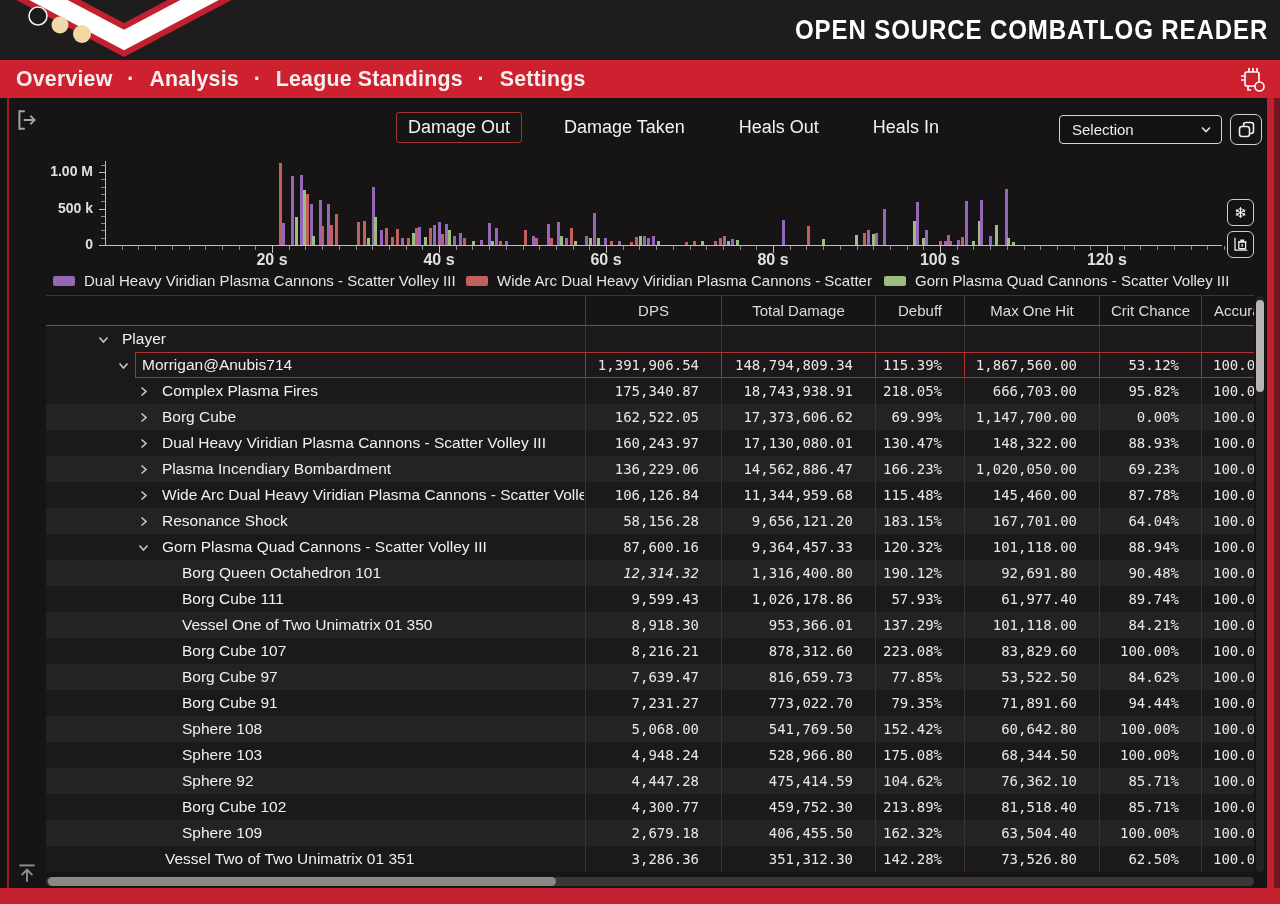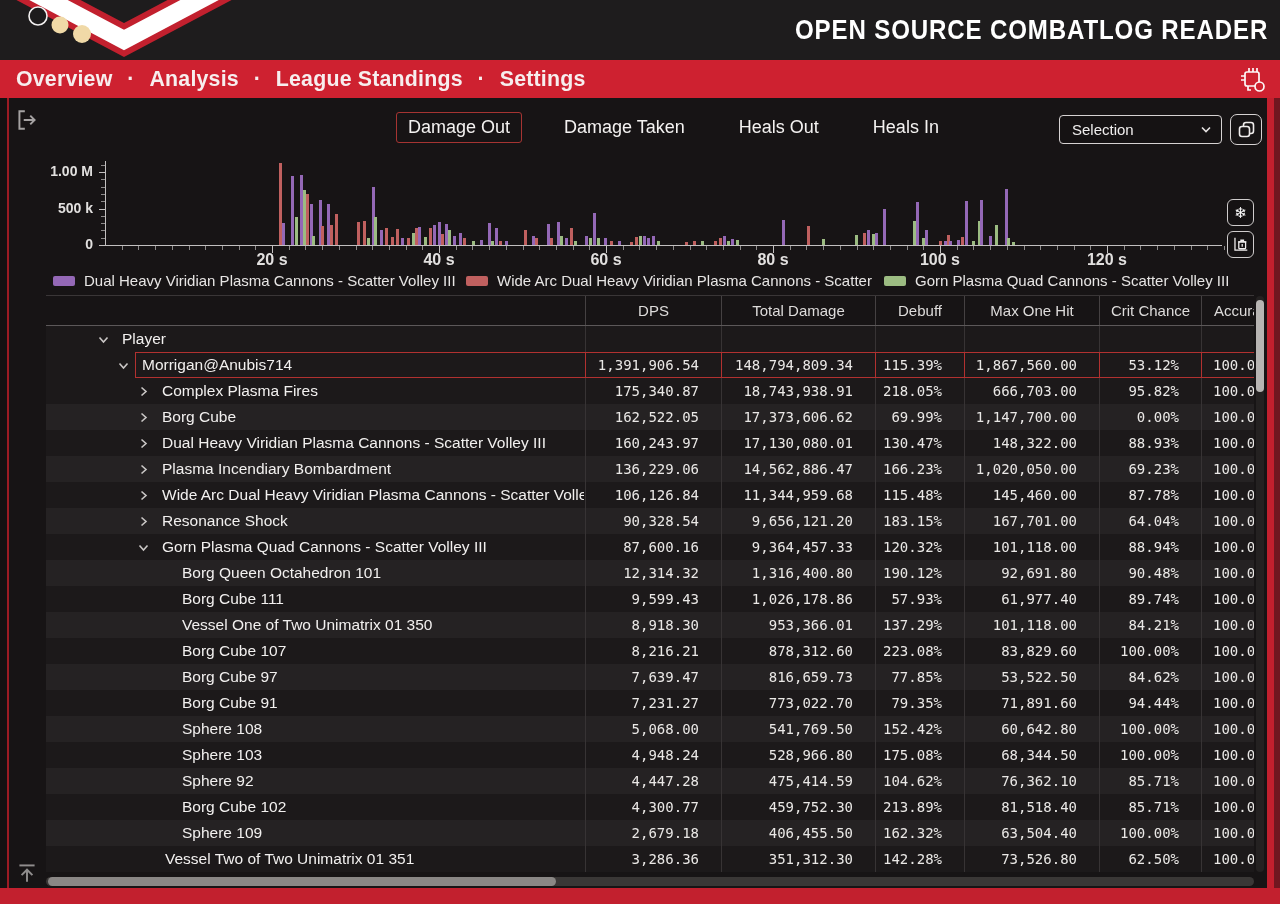"90,328.54" div.cell { text: 90,328.54 -> 58,156.28 }
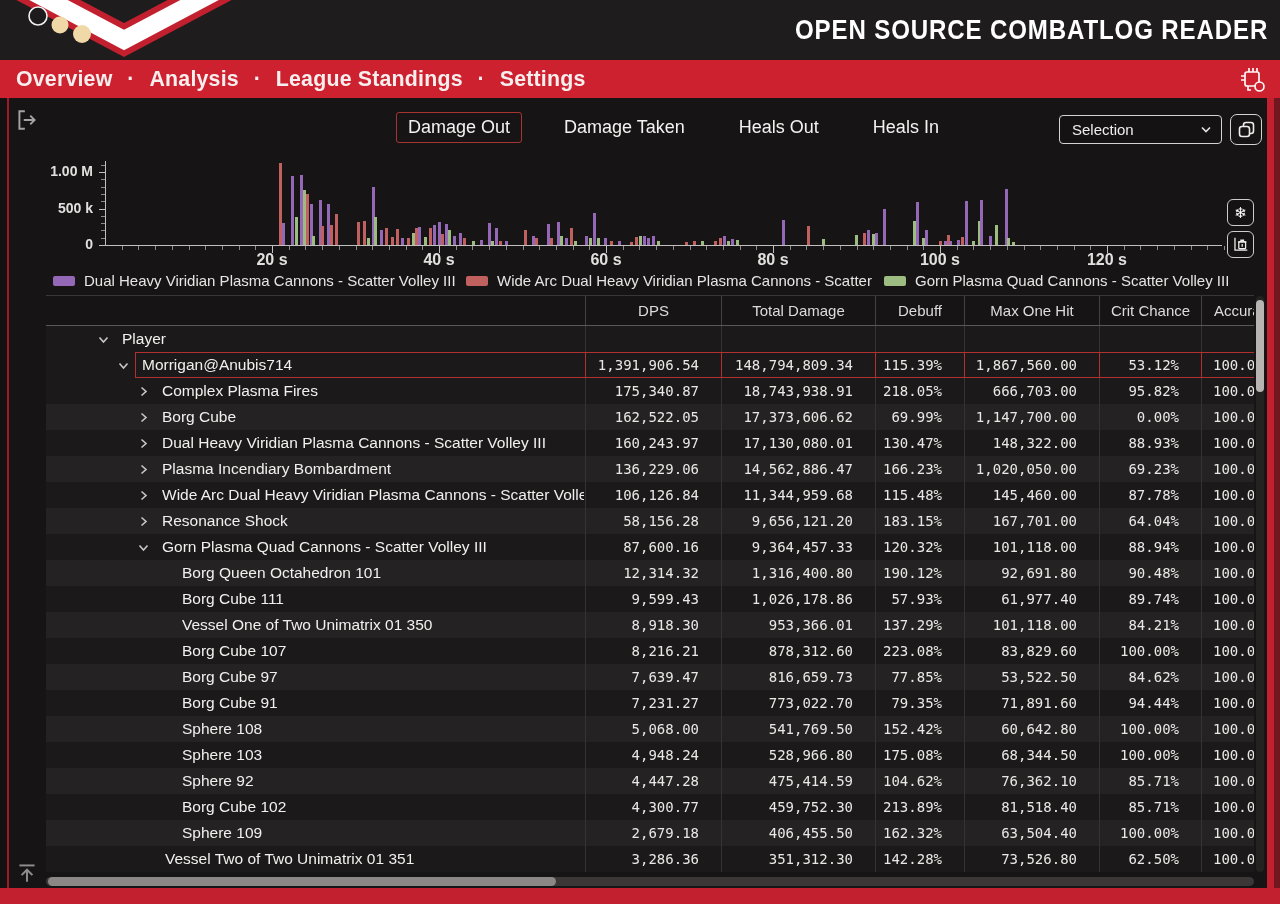"12,314.32" div.cell { font-style: none -> italic }
